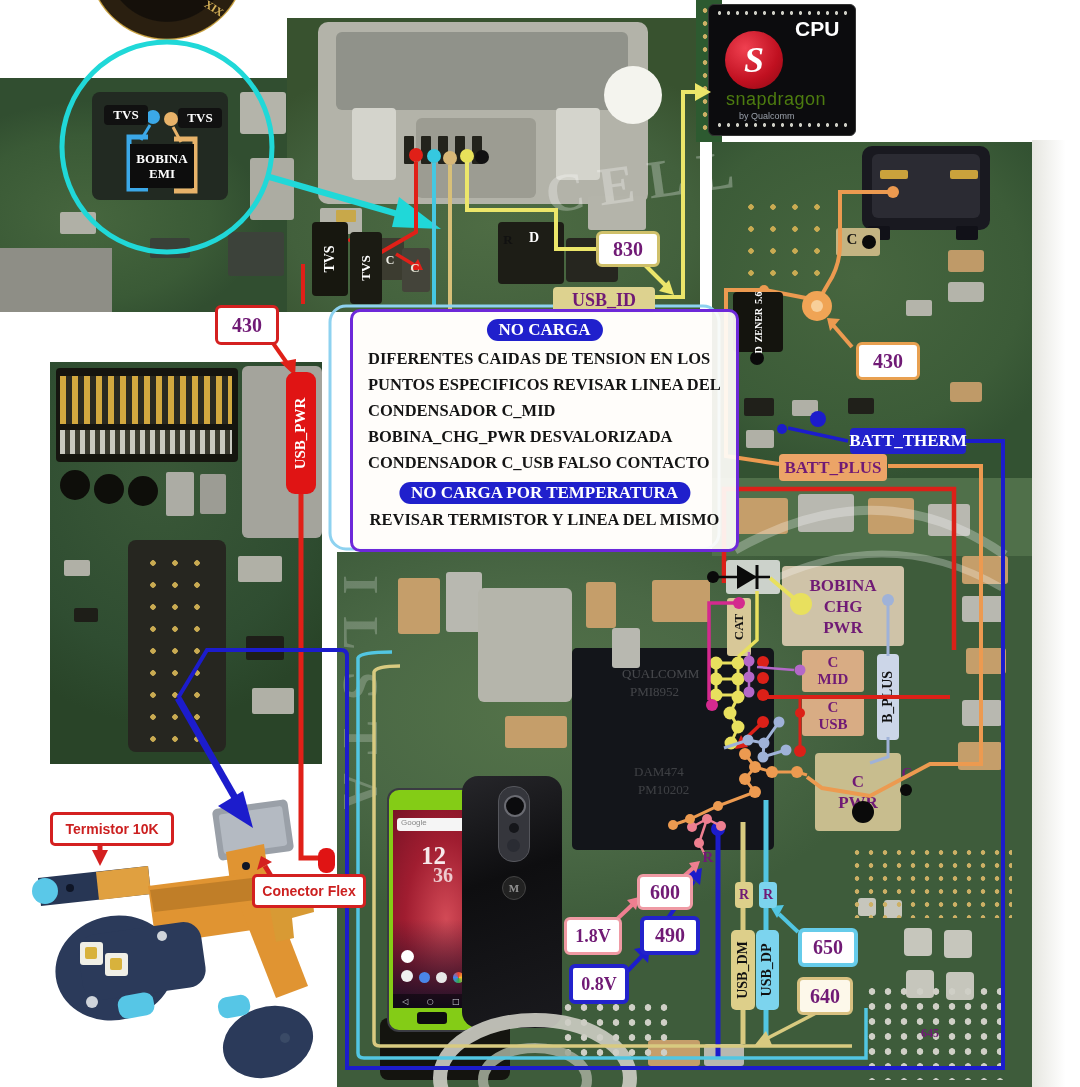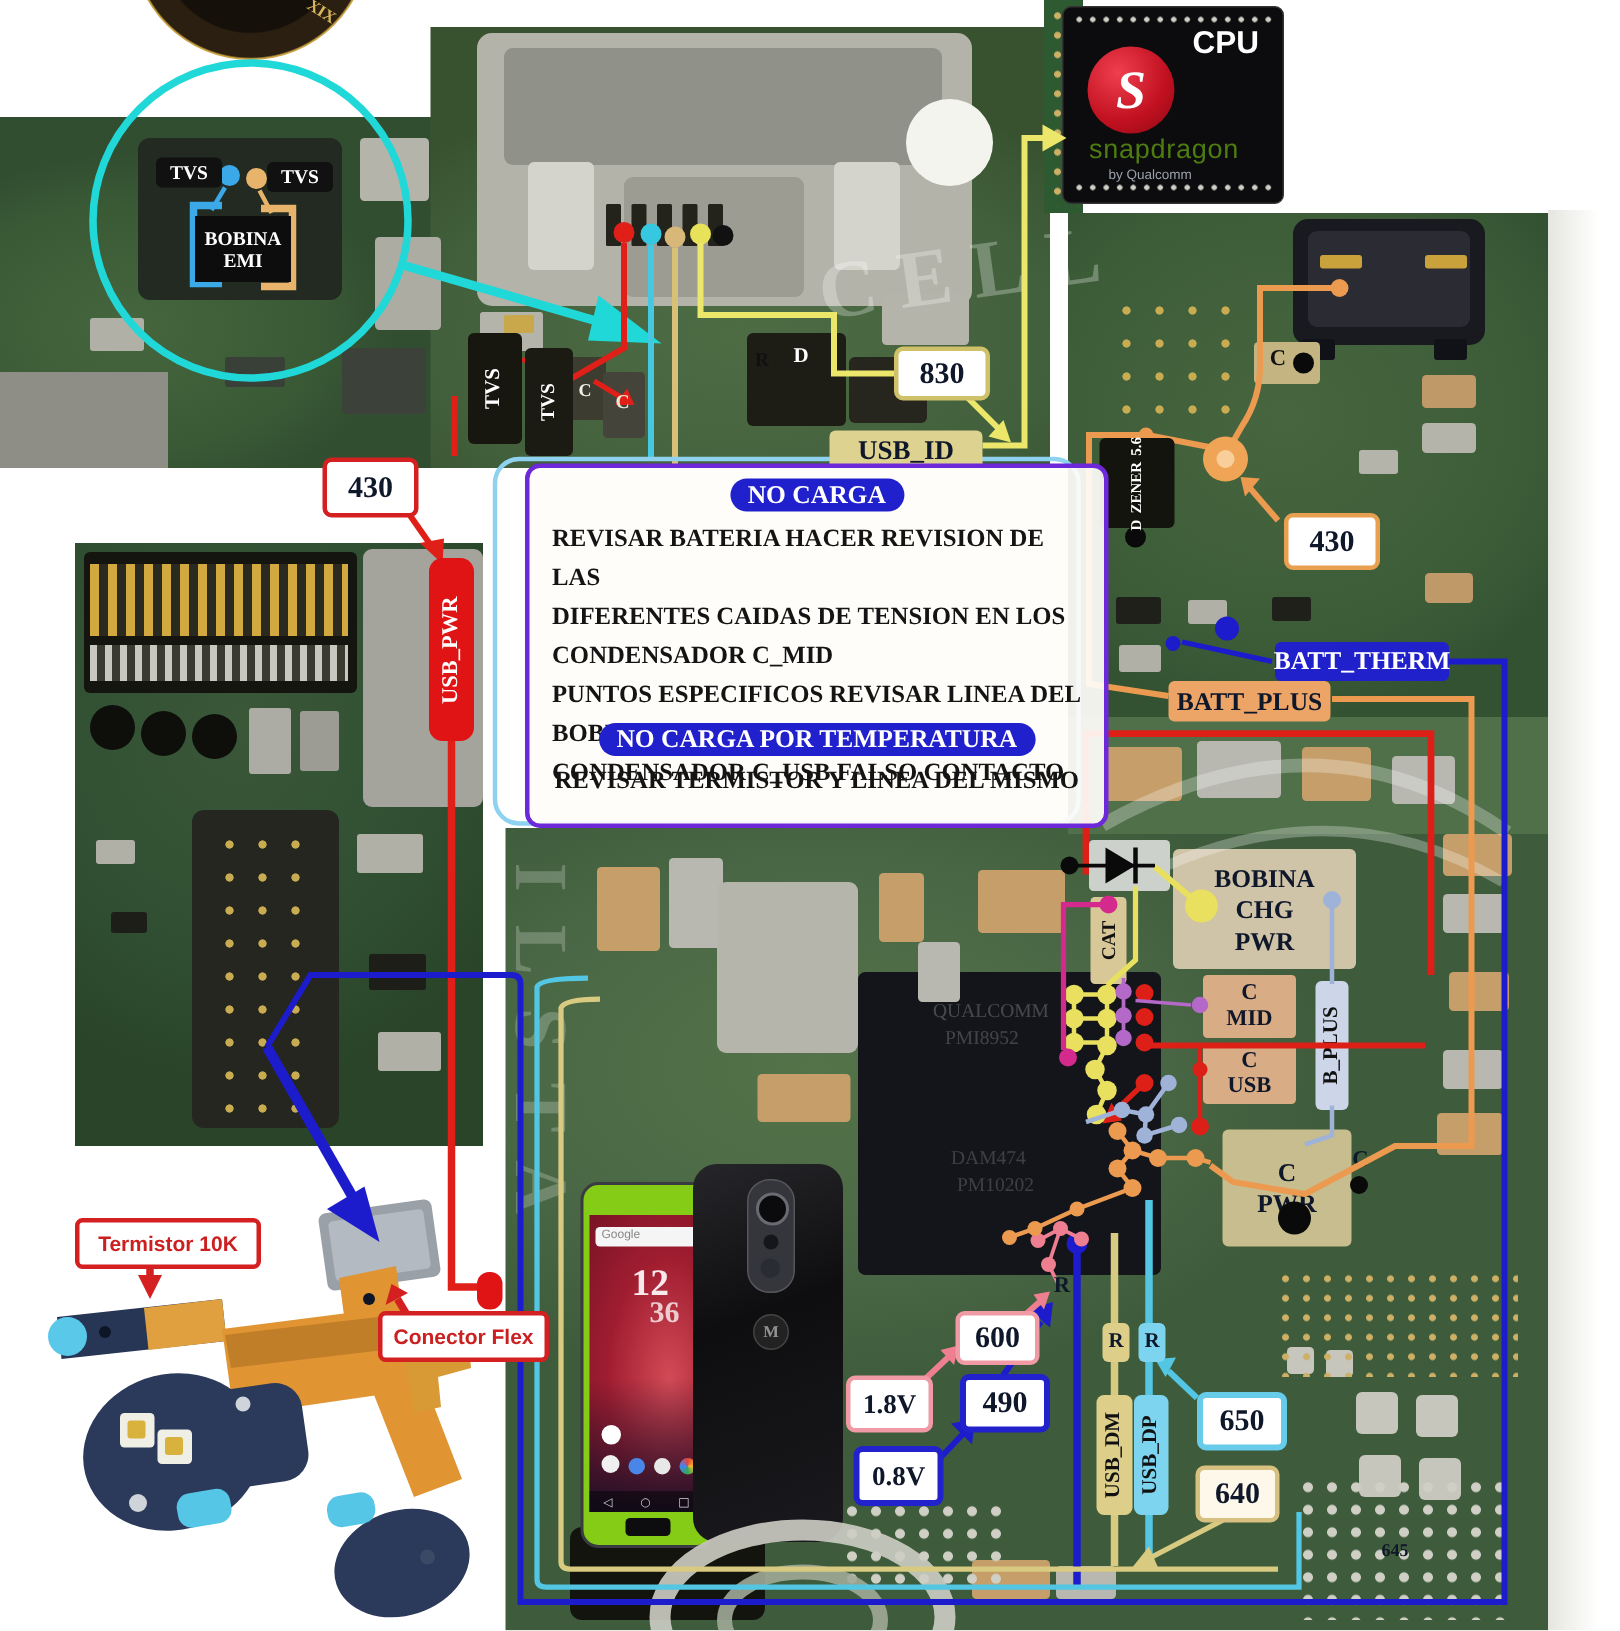"830" .lbl { color: #0f172a -> #701a75 }
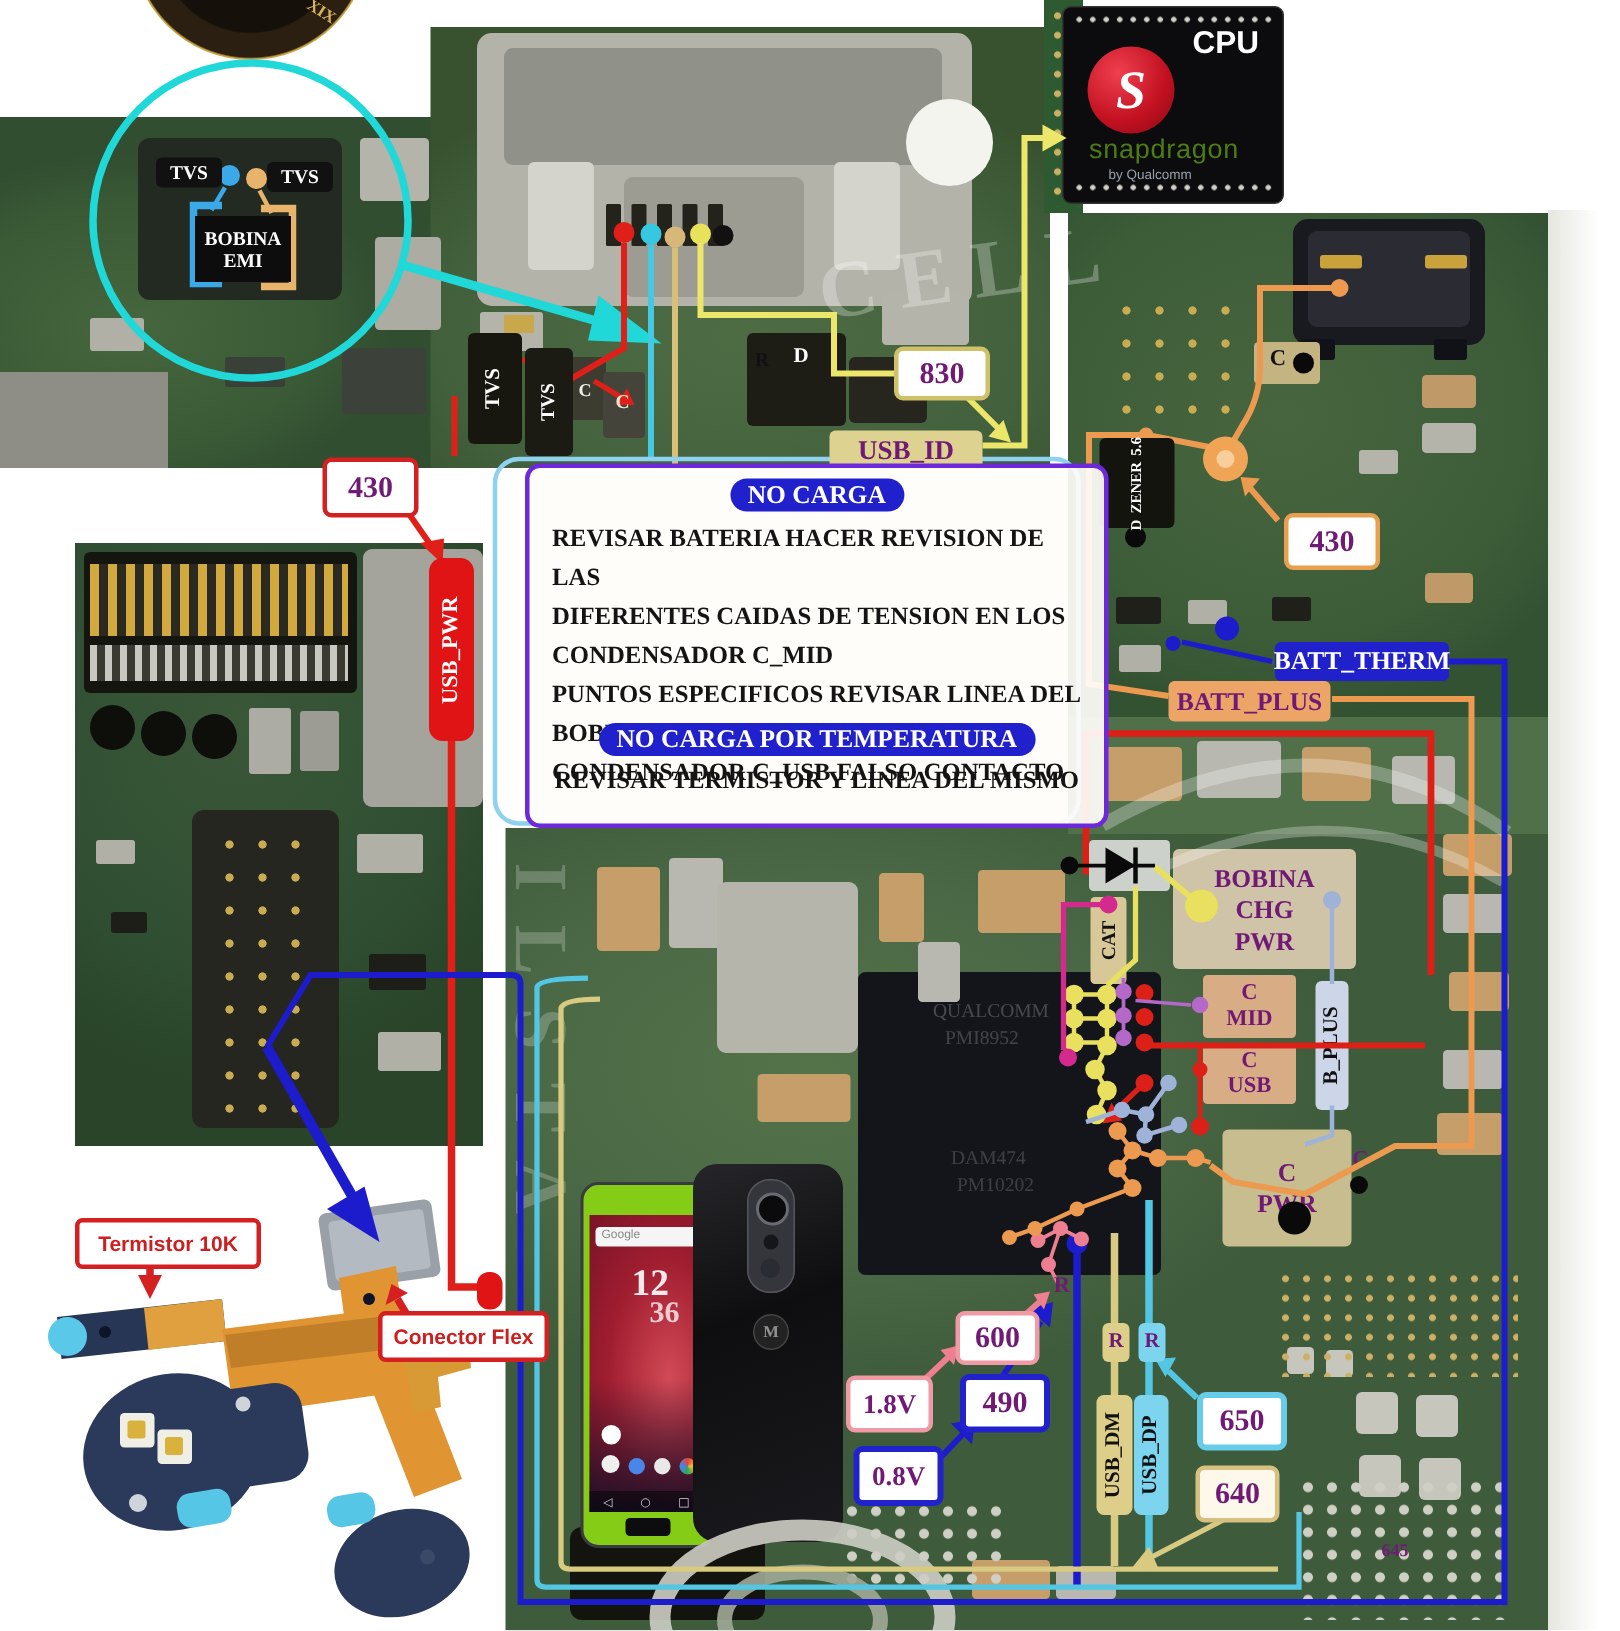"REVISAR BATERIA HACER REVISION DE" span.notice-line { html: <span>REVISAR BATERIA HACER REVISION DE LAS</span> -> none }
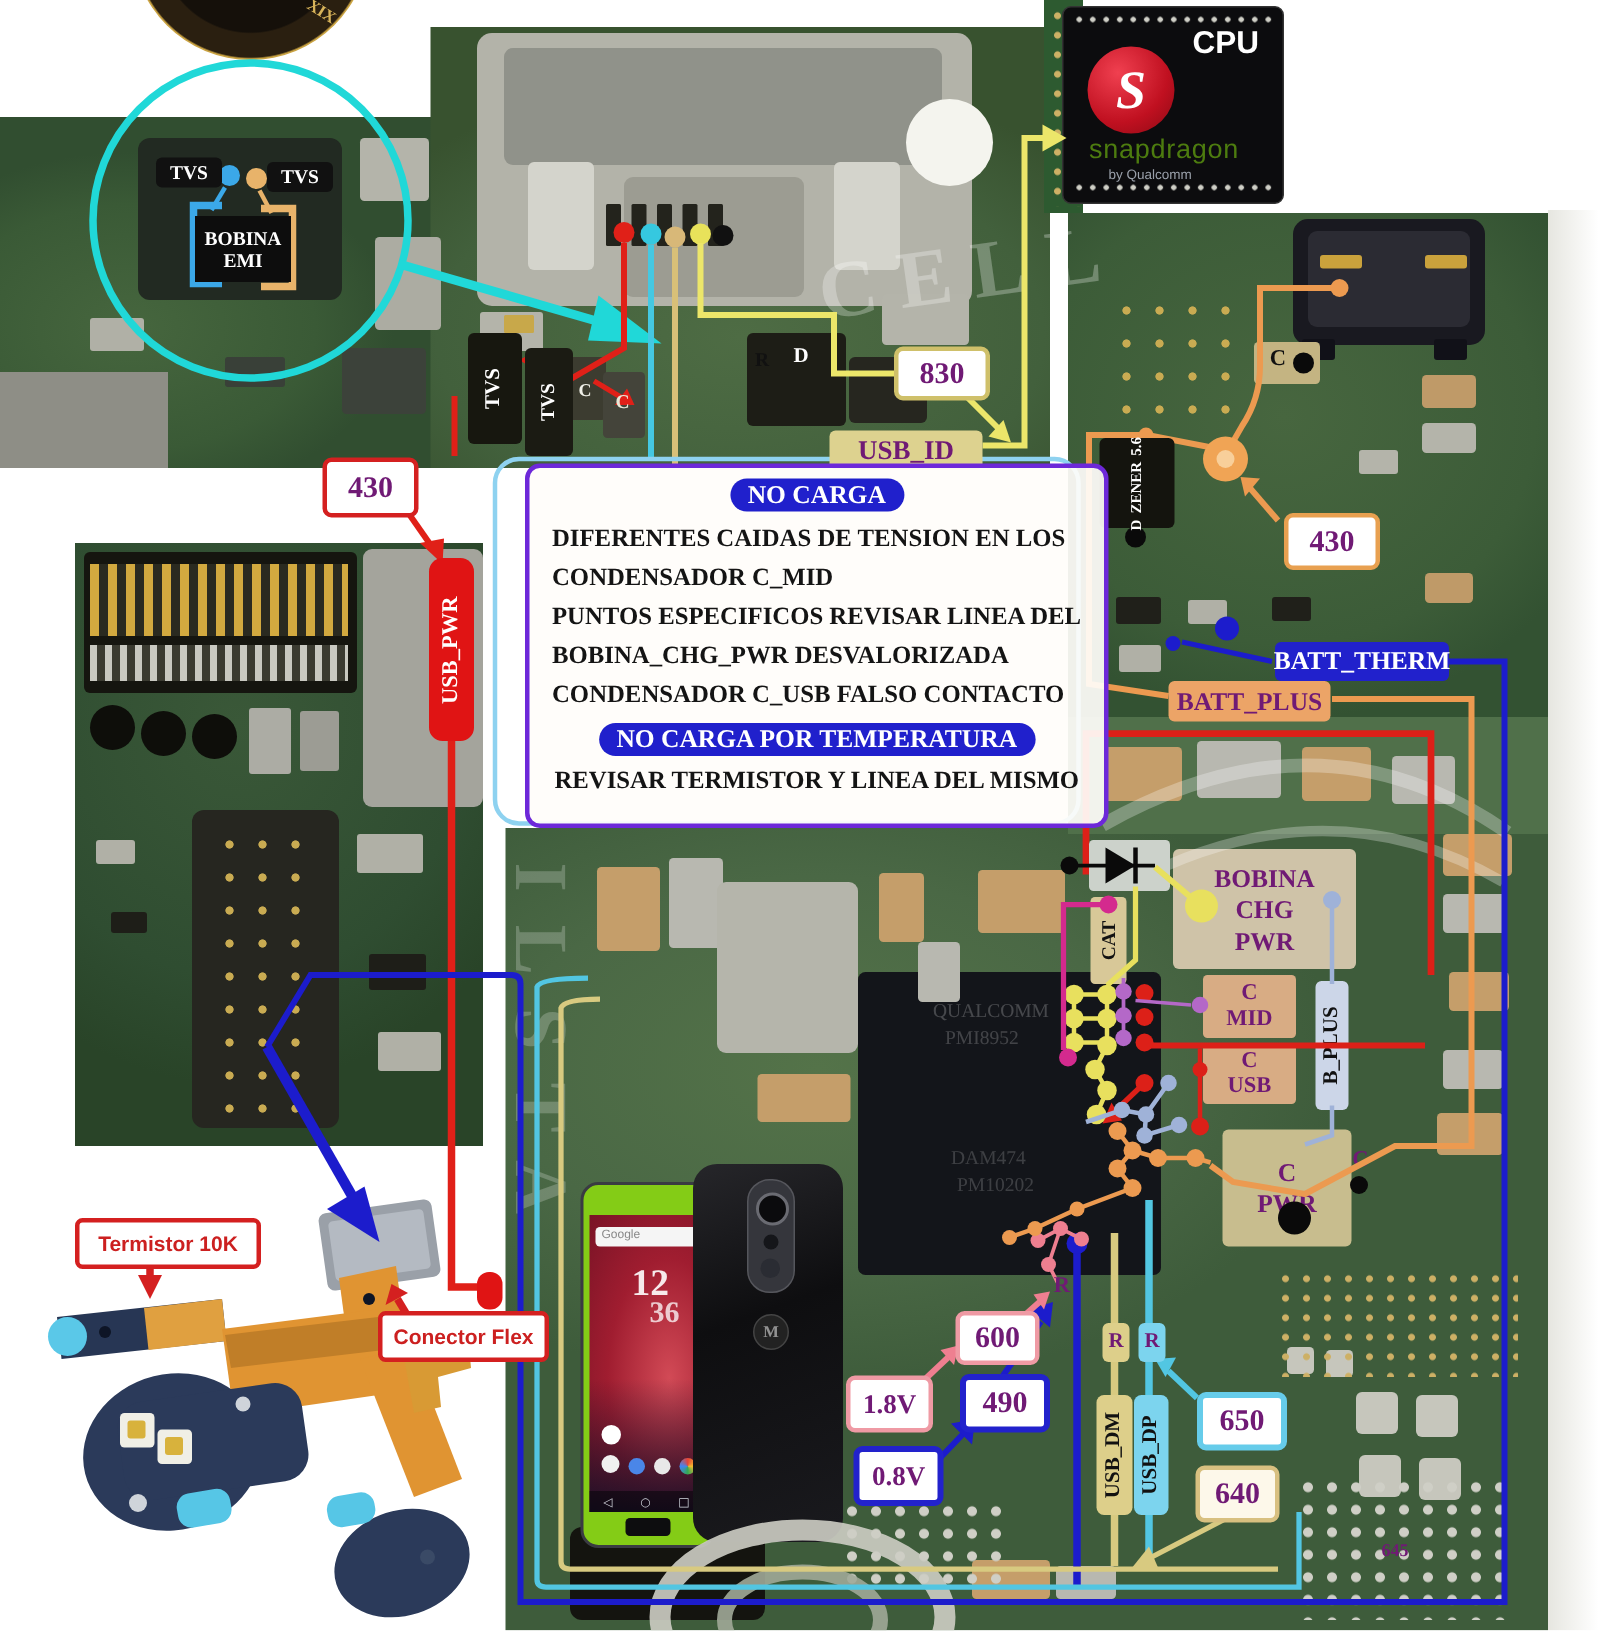"CONDENSADOR C_MID" span.notice-line { order: before "PUNTOS ESPECIFICOS REVISAR LINEA DEL" -> after "PUNTOS ESPECIFICOS REVISAR LINEA DEL" }
